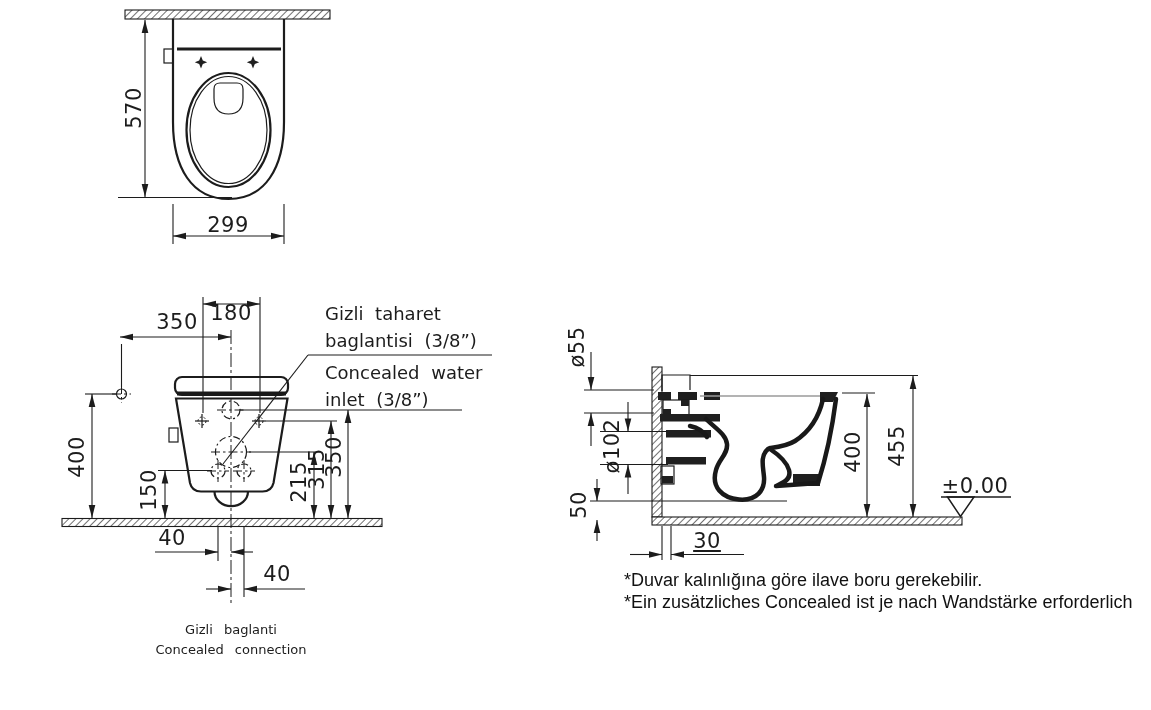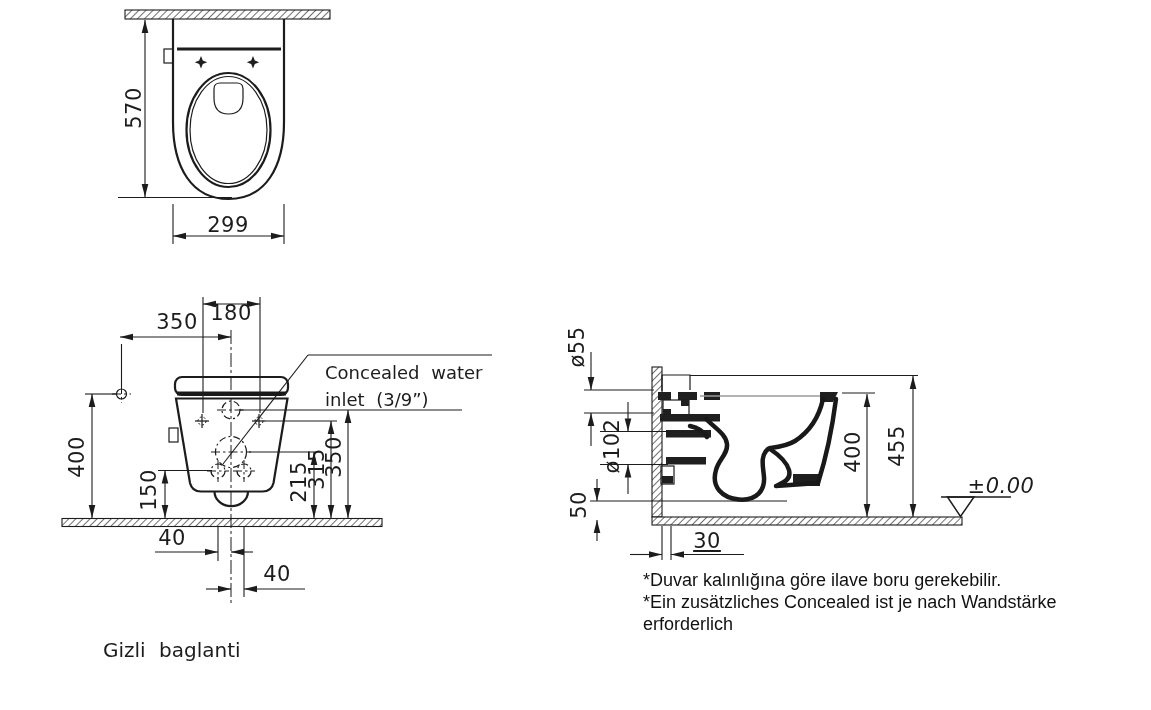"Gizli taharet baglantisi (3/8”)" div.anno { html: none -> <div>Gizli taharet baglantisi (3/8”)</div> }
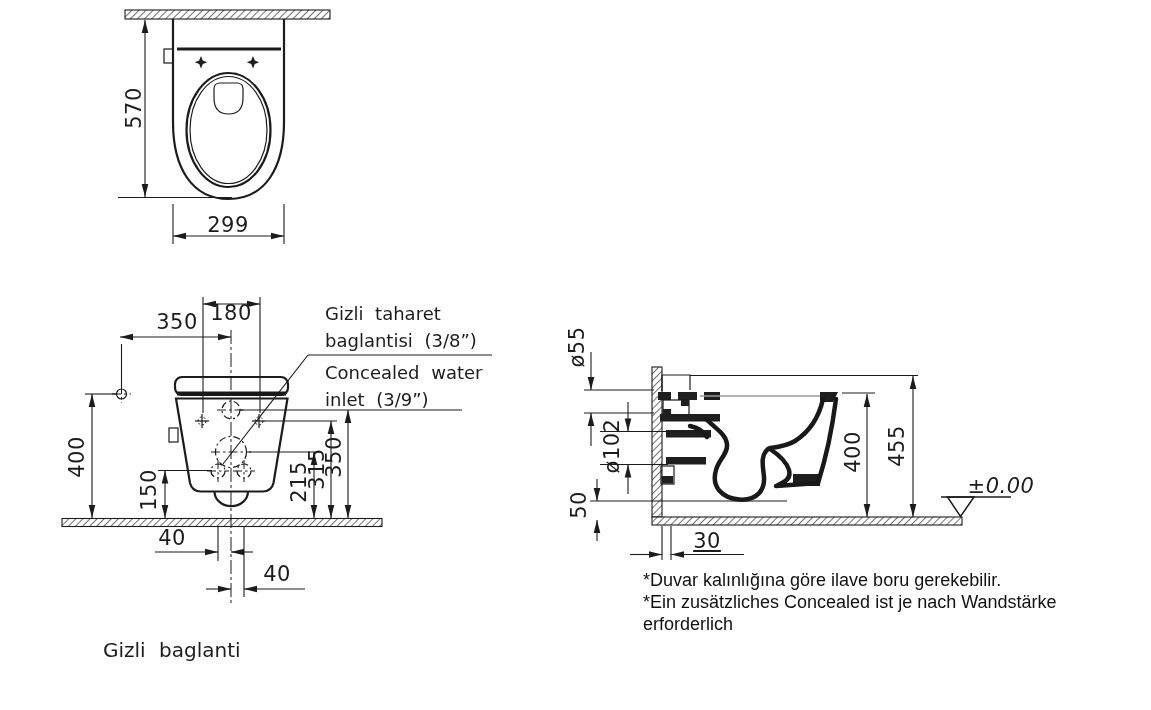"Concealed water inlet (3/9”)" div.anno { text: 3/9 -> 3/8 }
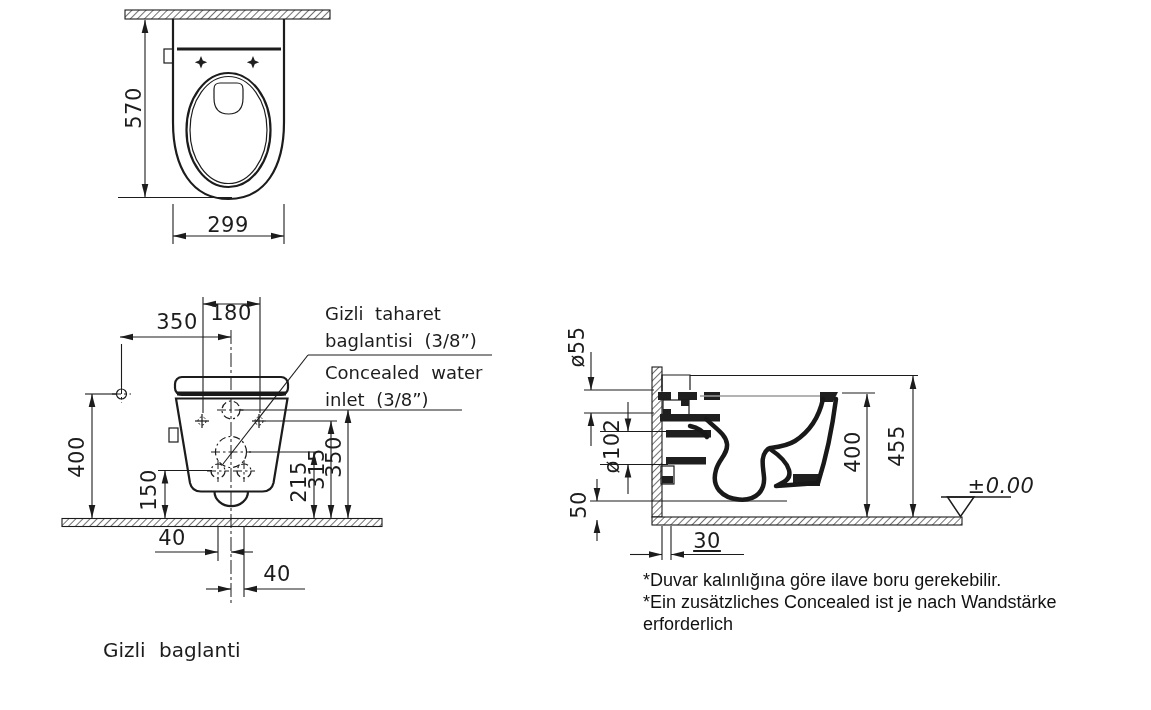"±0.00" div.dim { font-style: italic -> none; left: 1001px -> 975px }
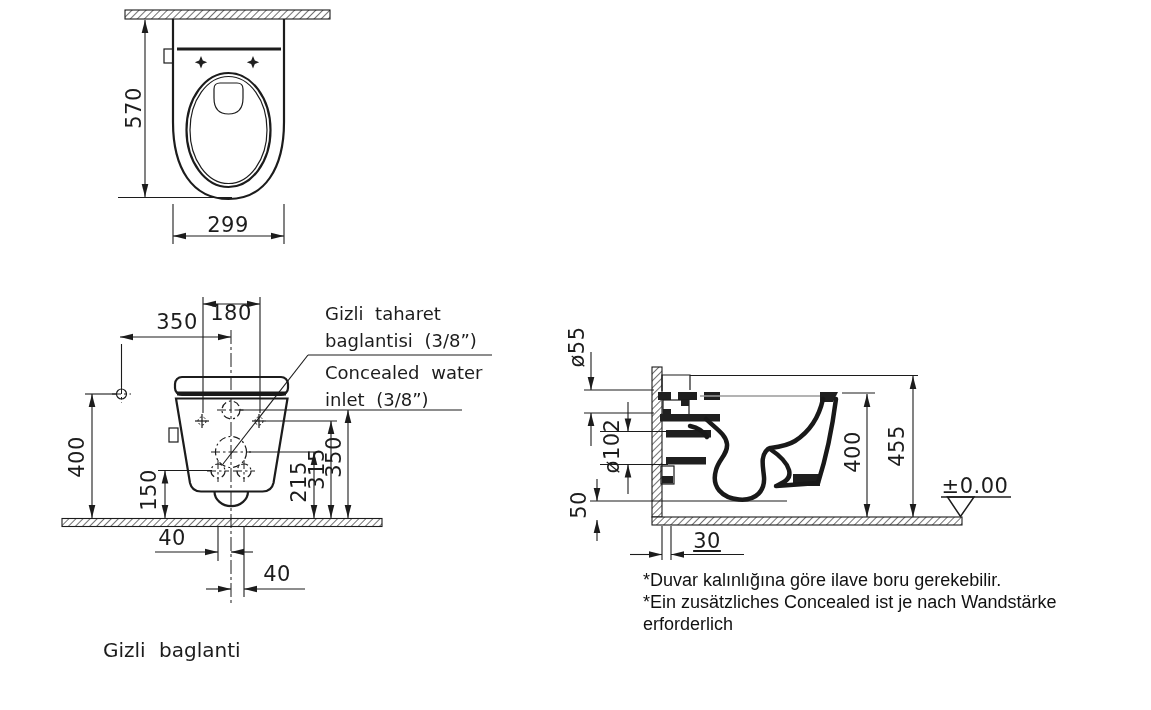"*Duvar kalınlığına göre ilave boru" .notes { left: 643px -> 624px }
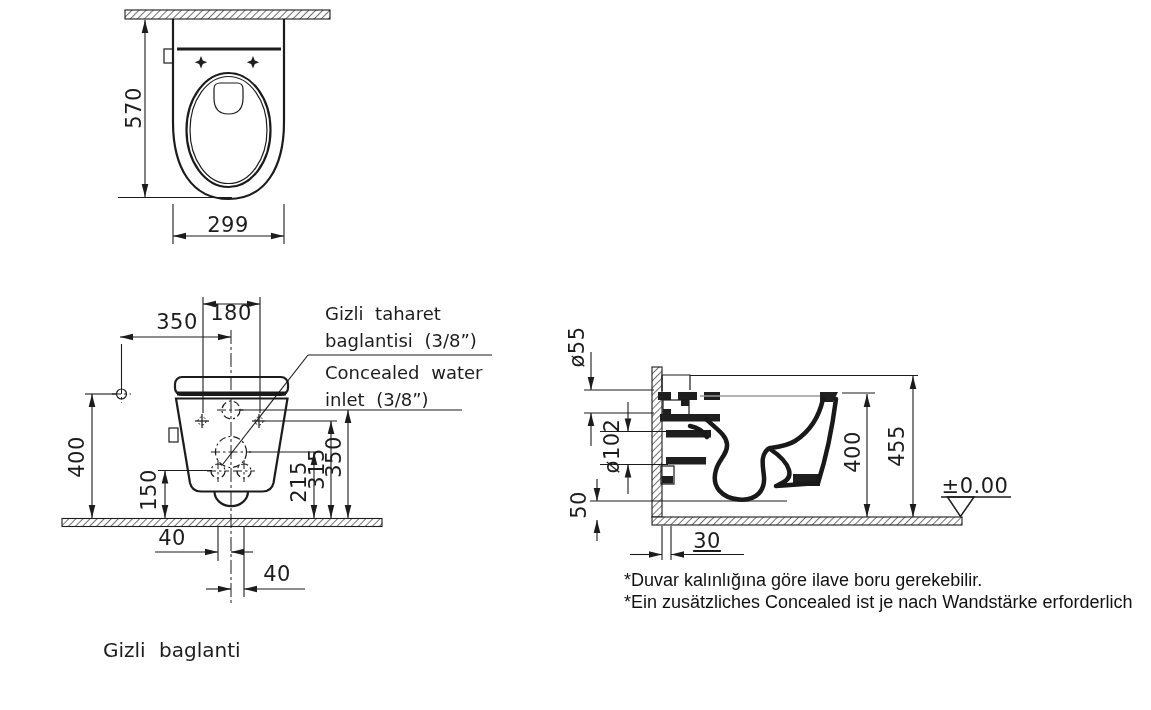"Gizli baglanti" .caption { font-size: 20px -> 13px; text-align: none -> center; top: 640px -> 620px }
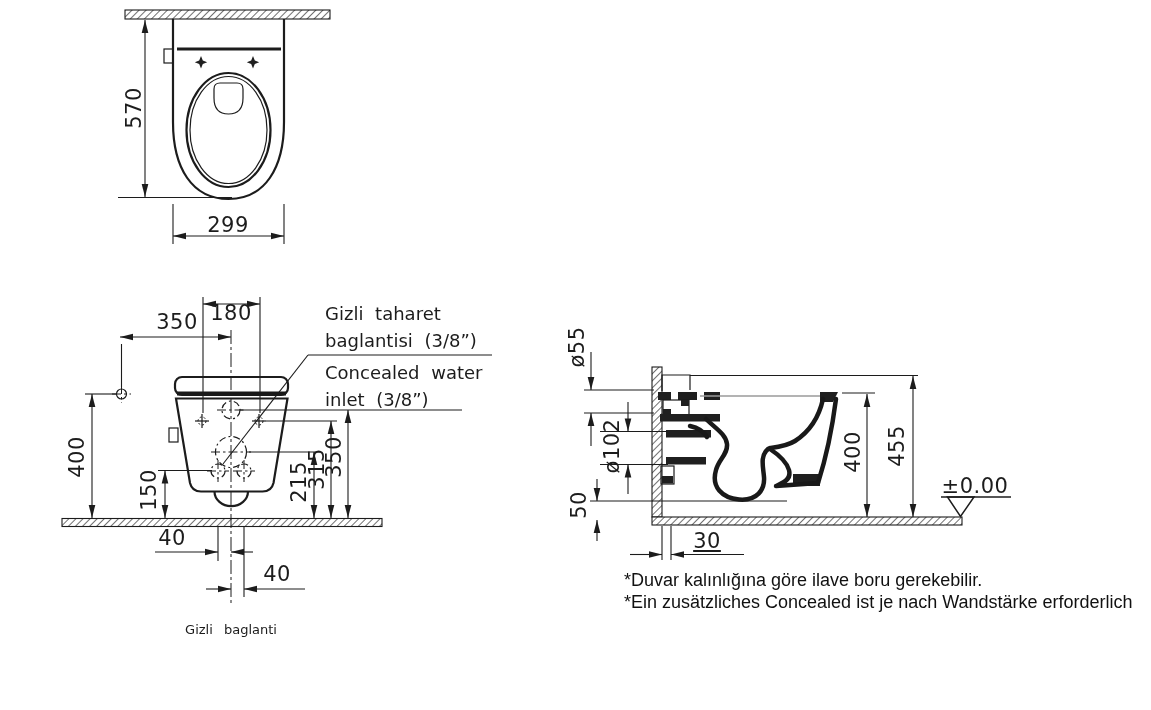"Concealed connection" div { html: none -> <div>Concealed connection</div> }
